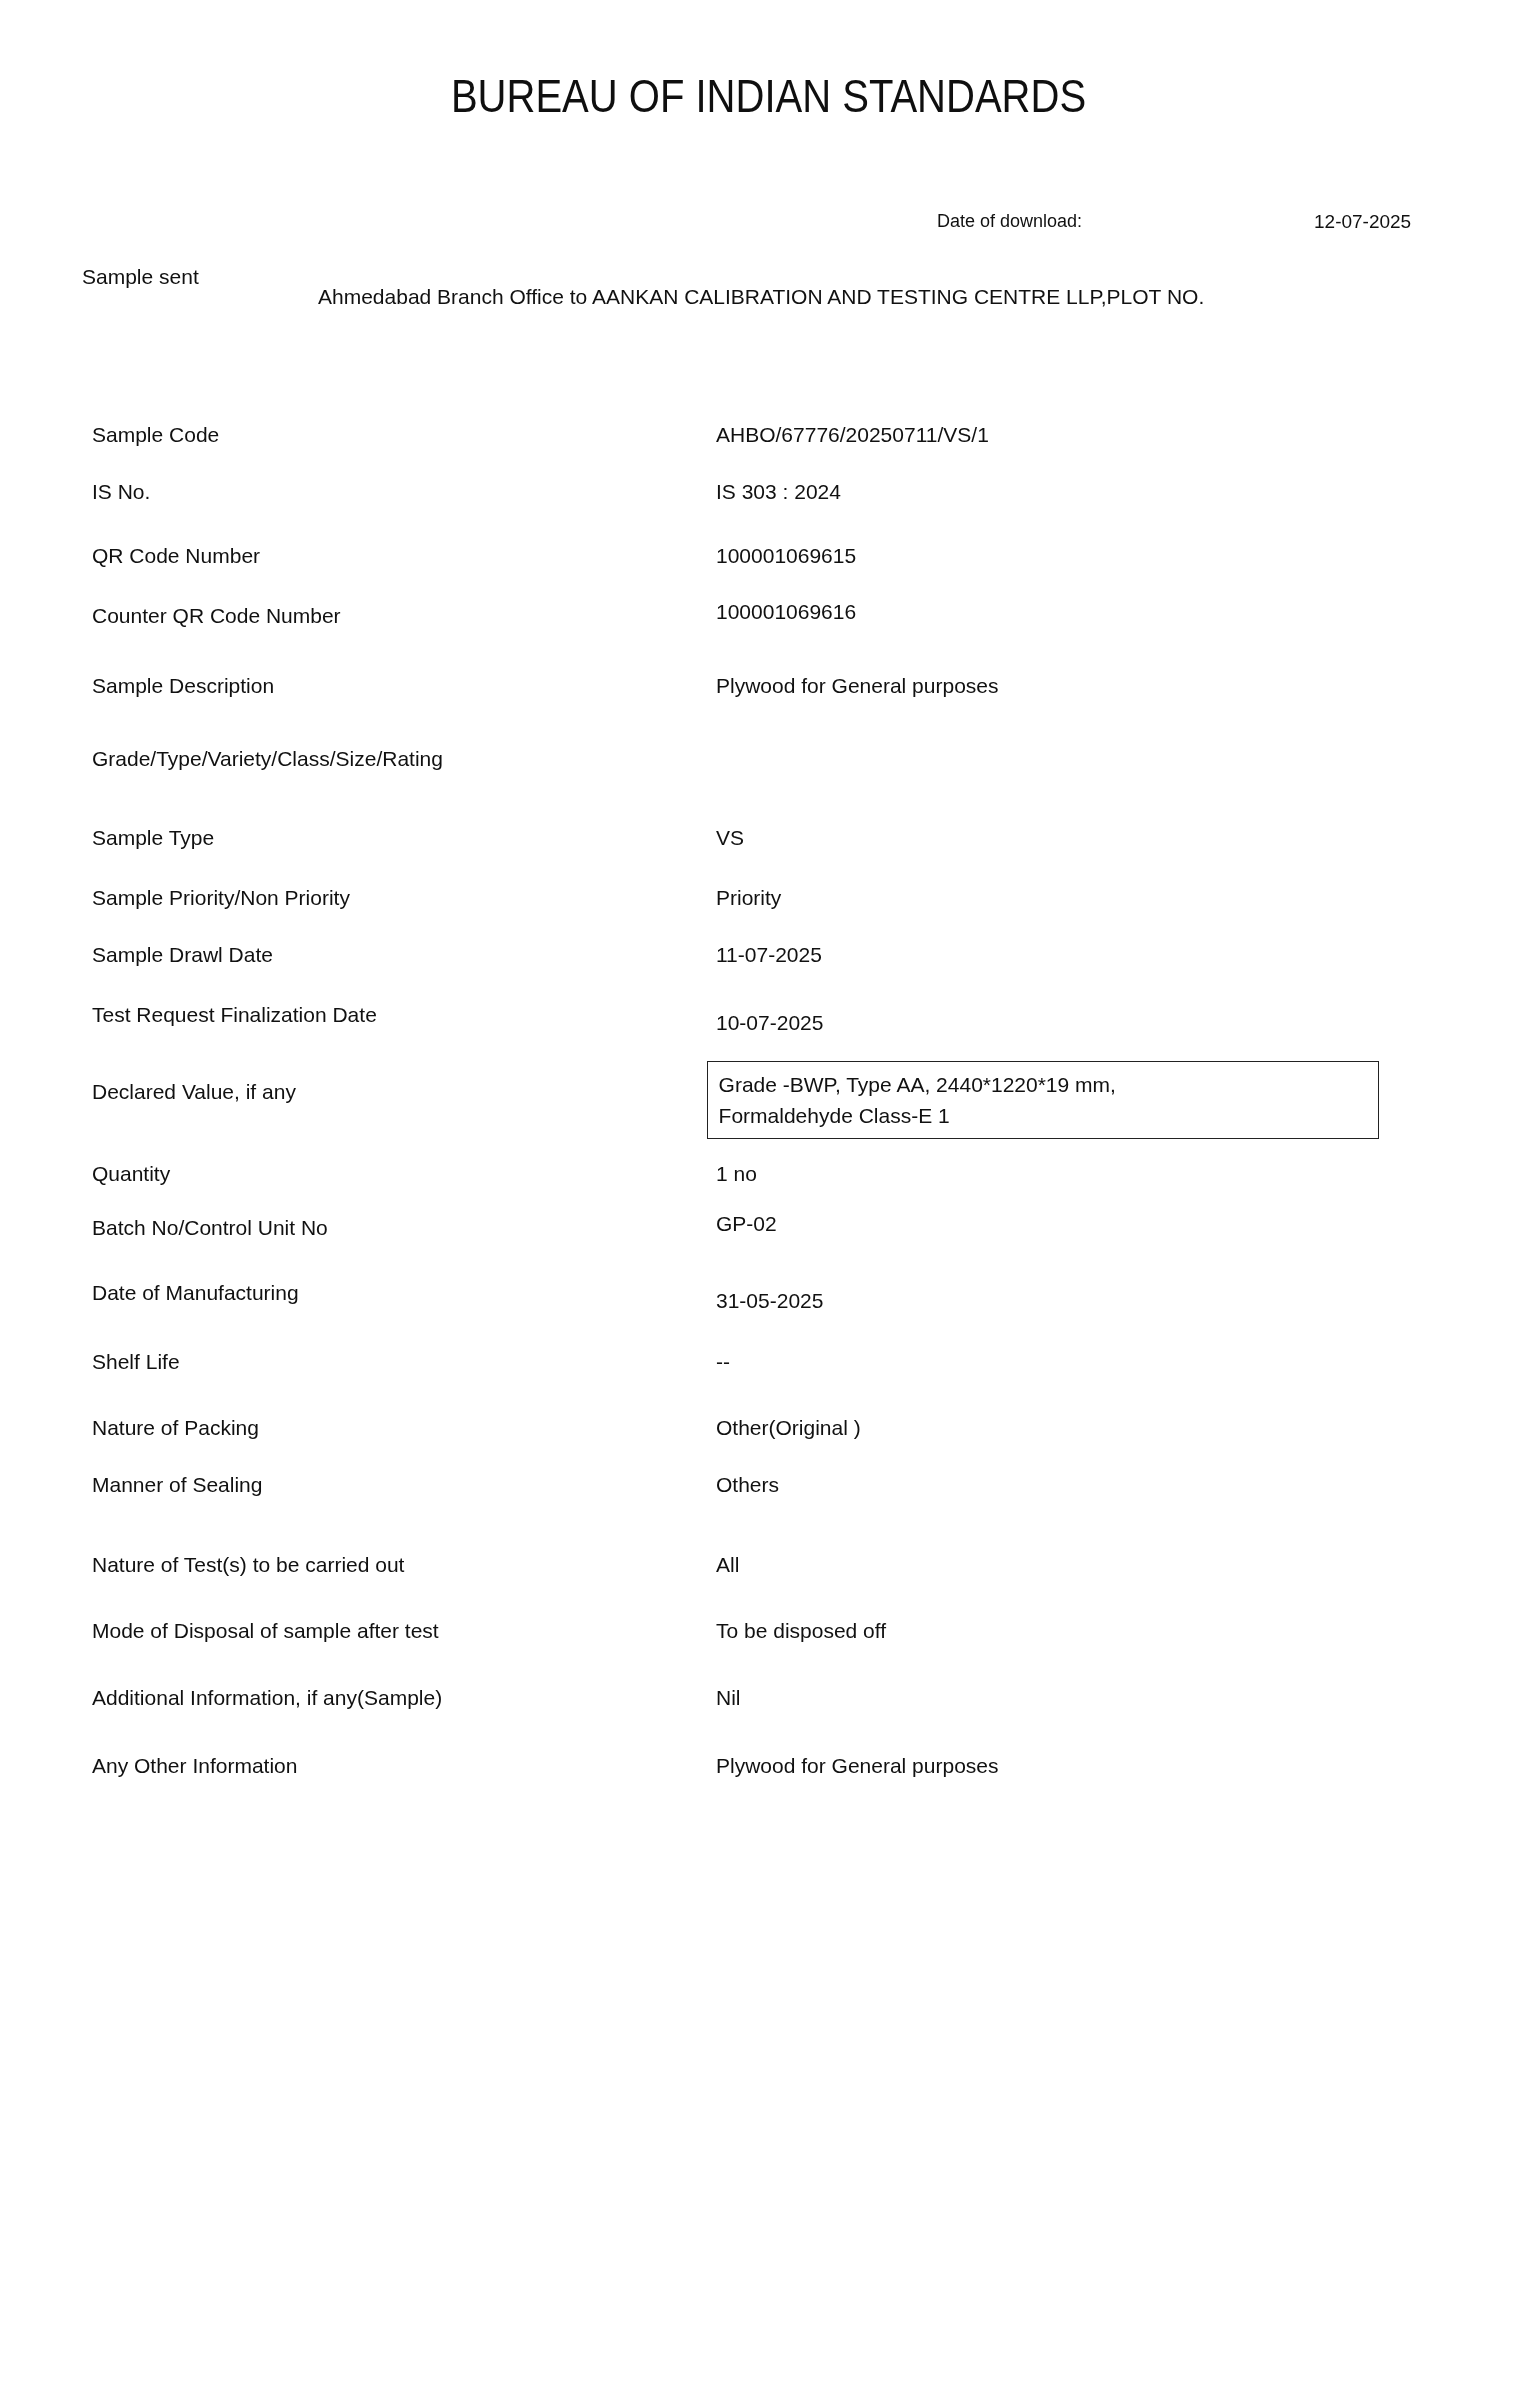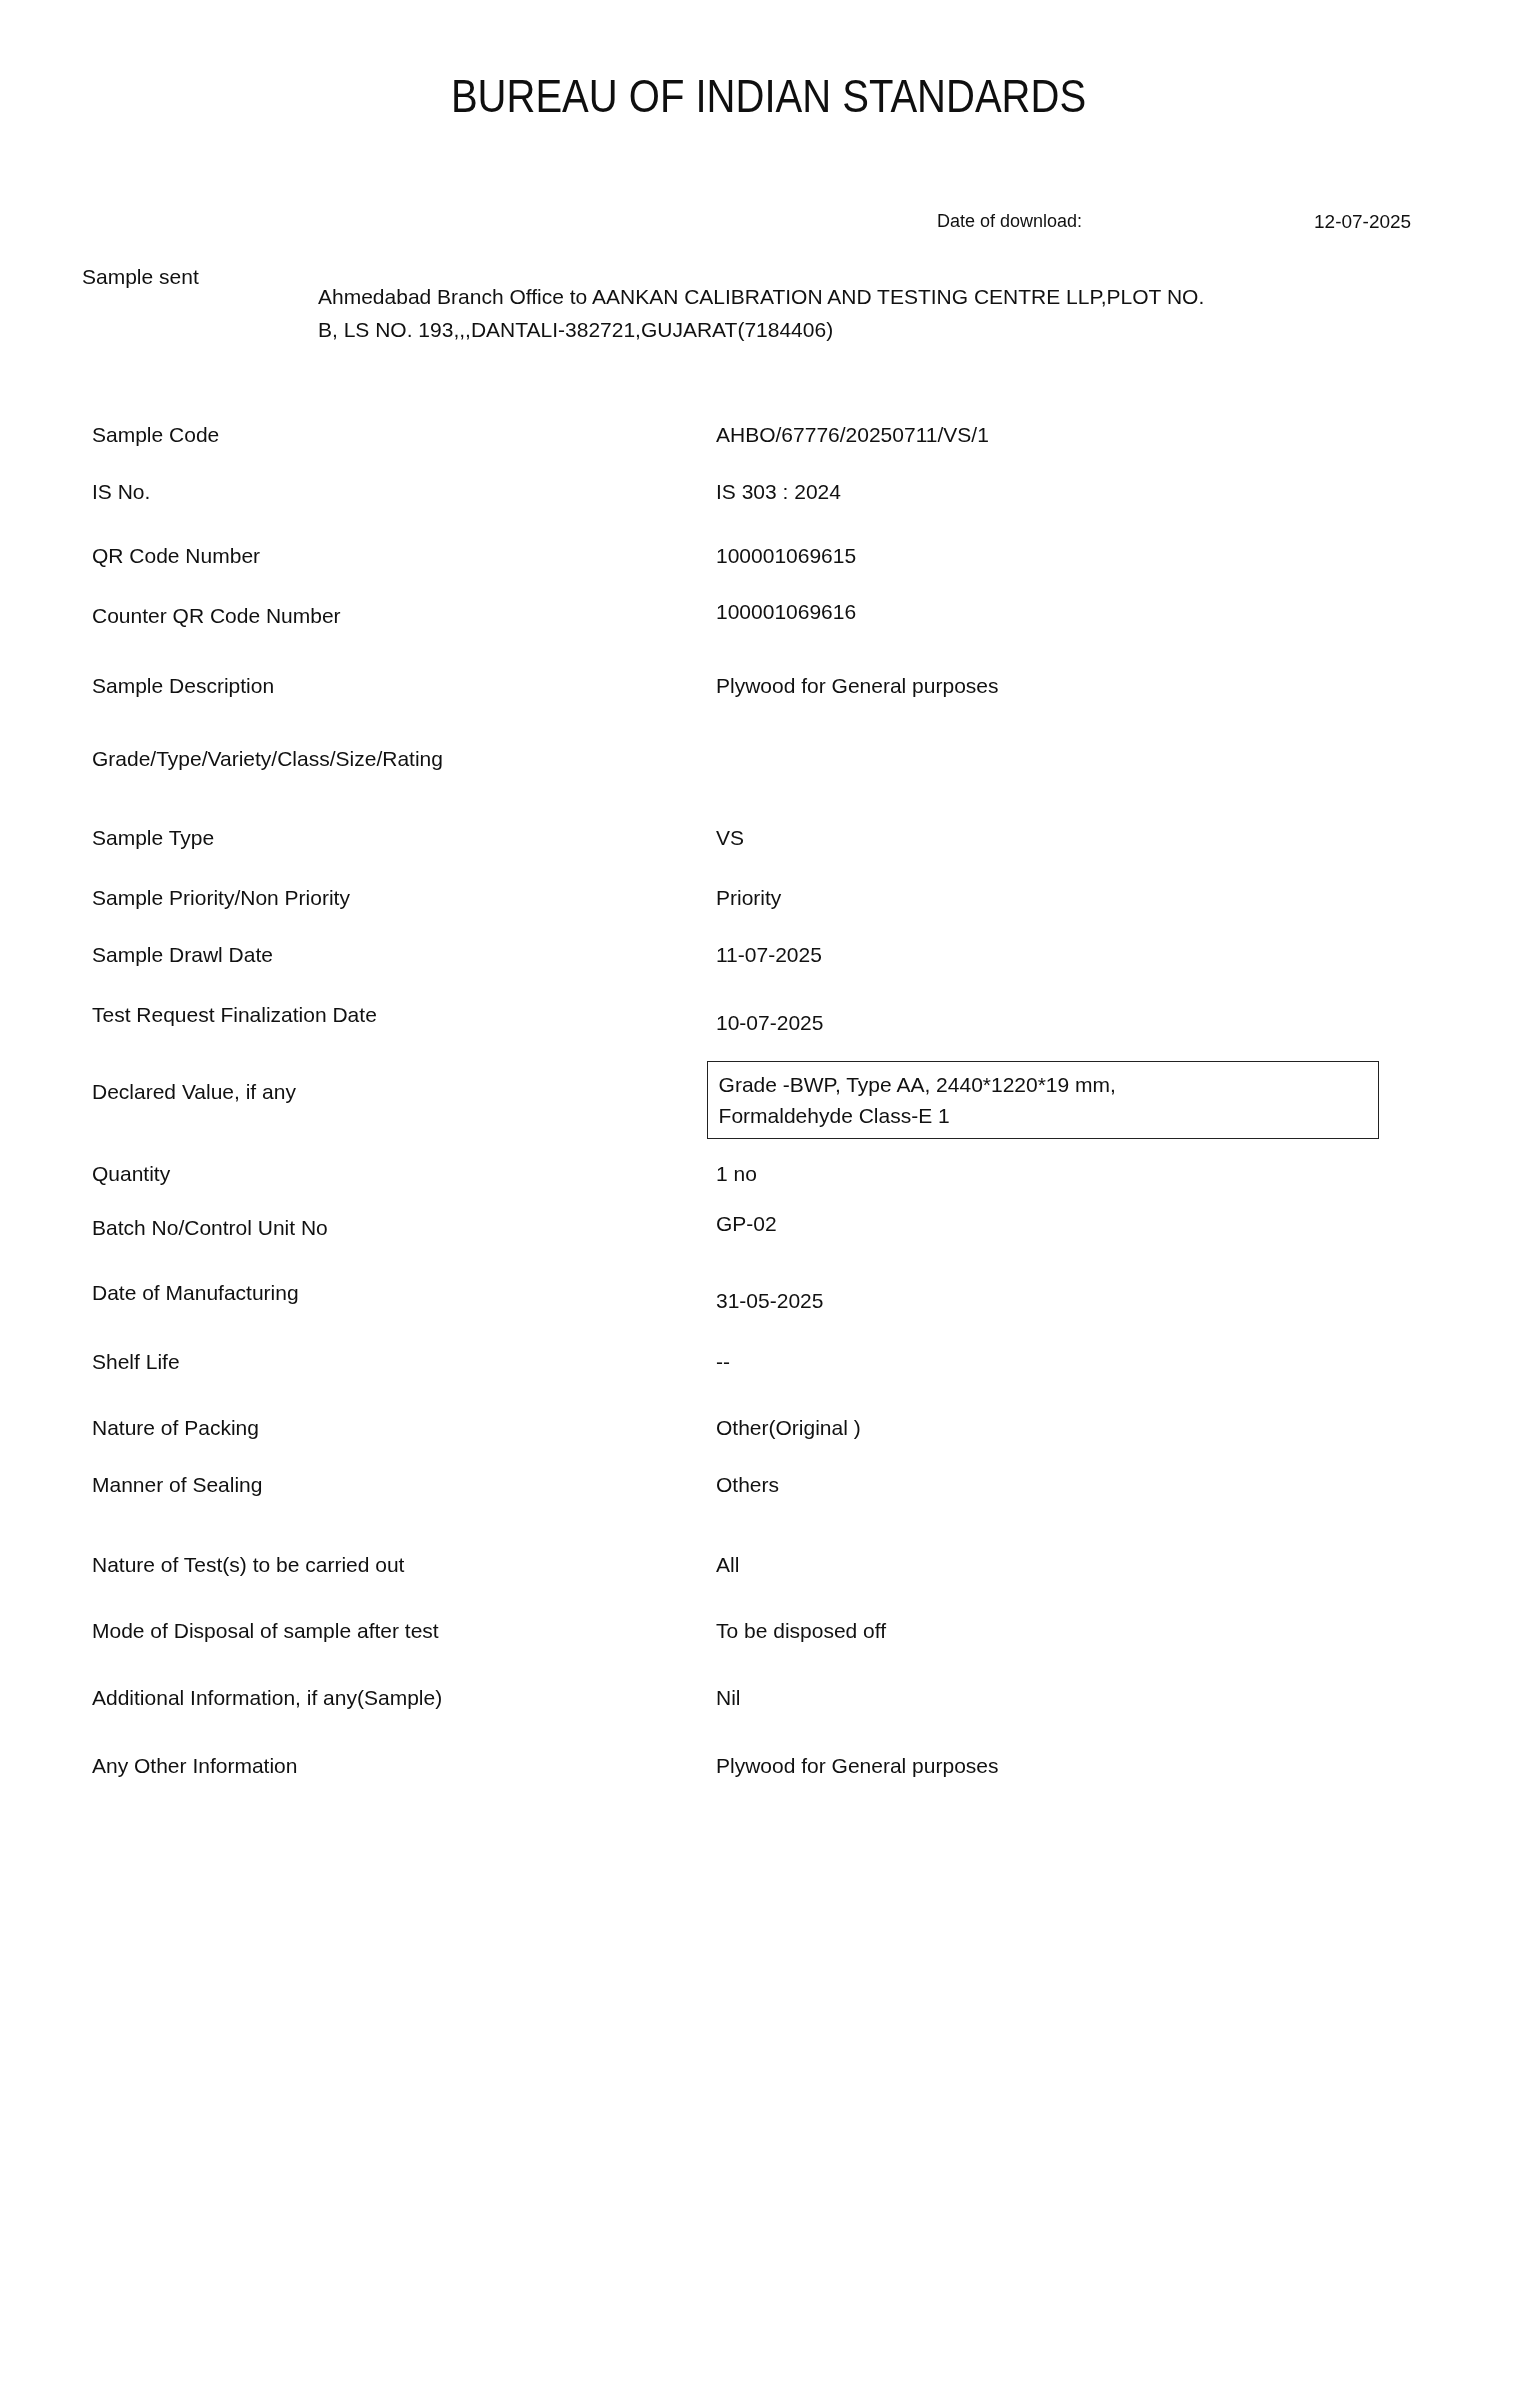"B, LS NO." div { html: <div>B, LS NO. 193,,,DANTALI-382721,GUJARAT(7184406)</div> -> none }
